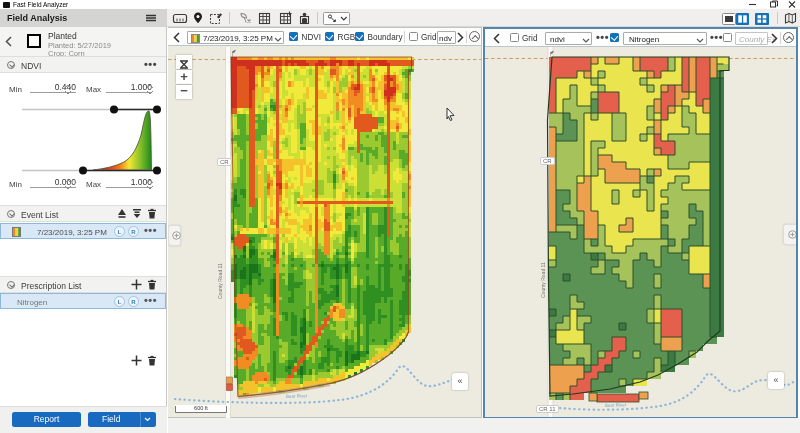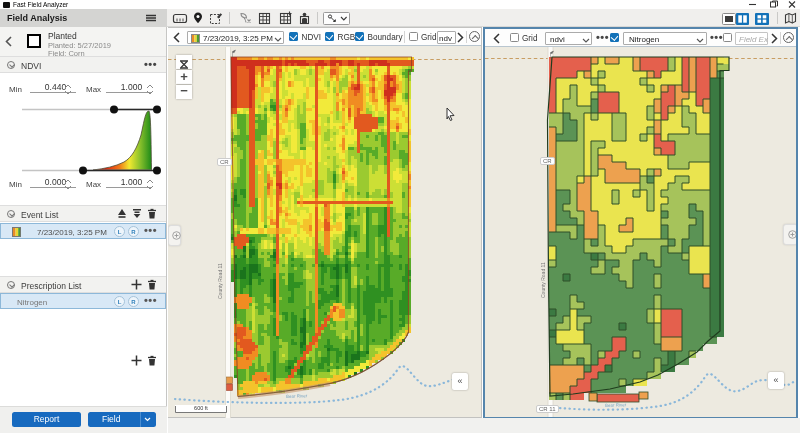"Field Ex" div.abs { text: Field -> County }
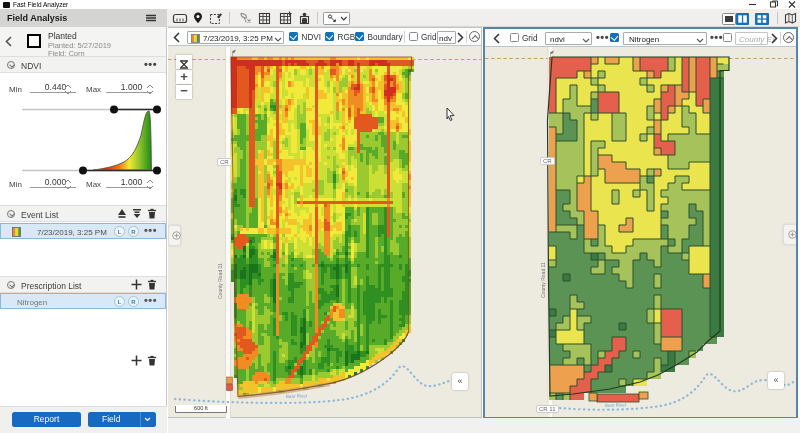"Field: Corn" div.abs { text: Field -> Crop }
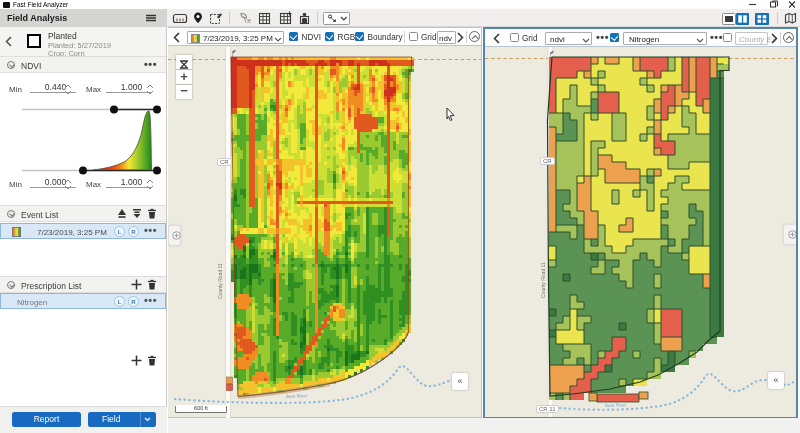"0.440" .uval { text-align: center -> right }
